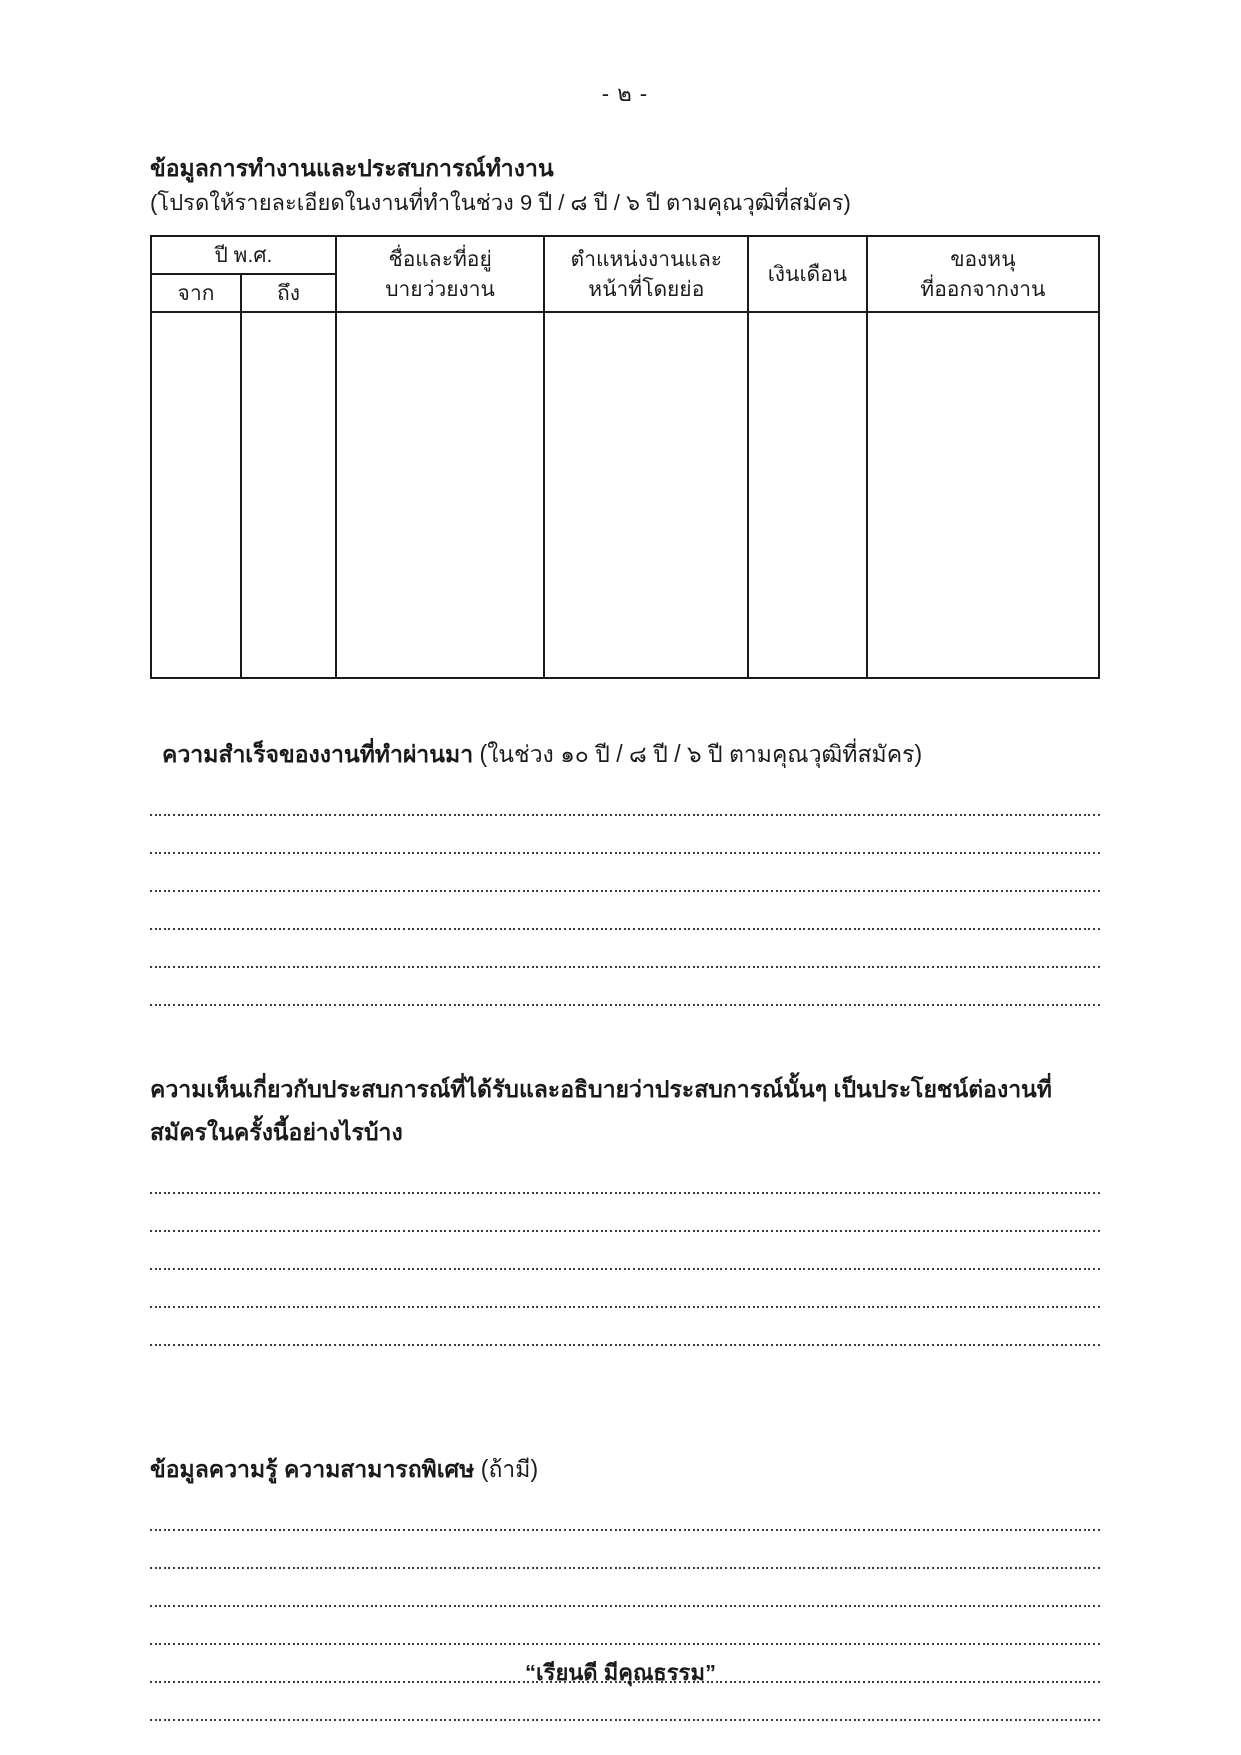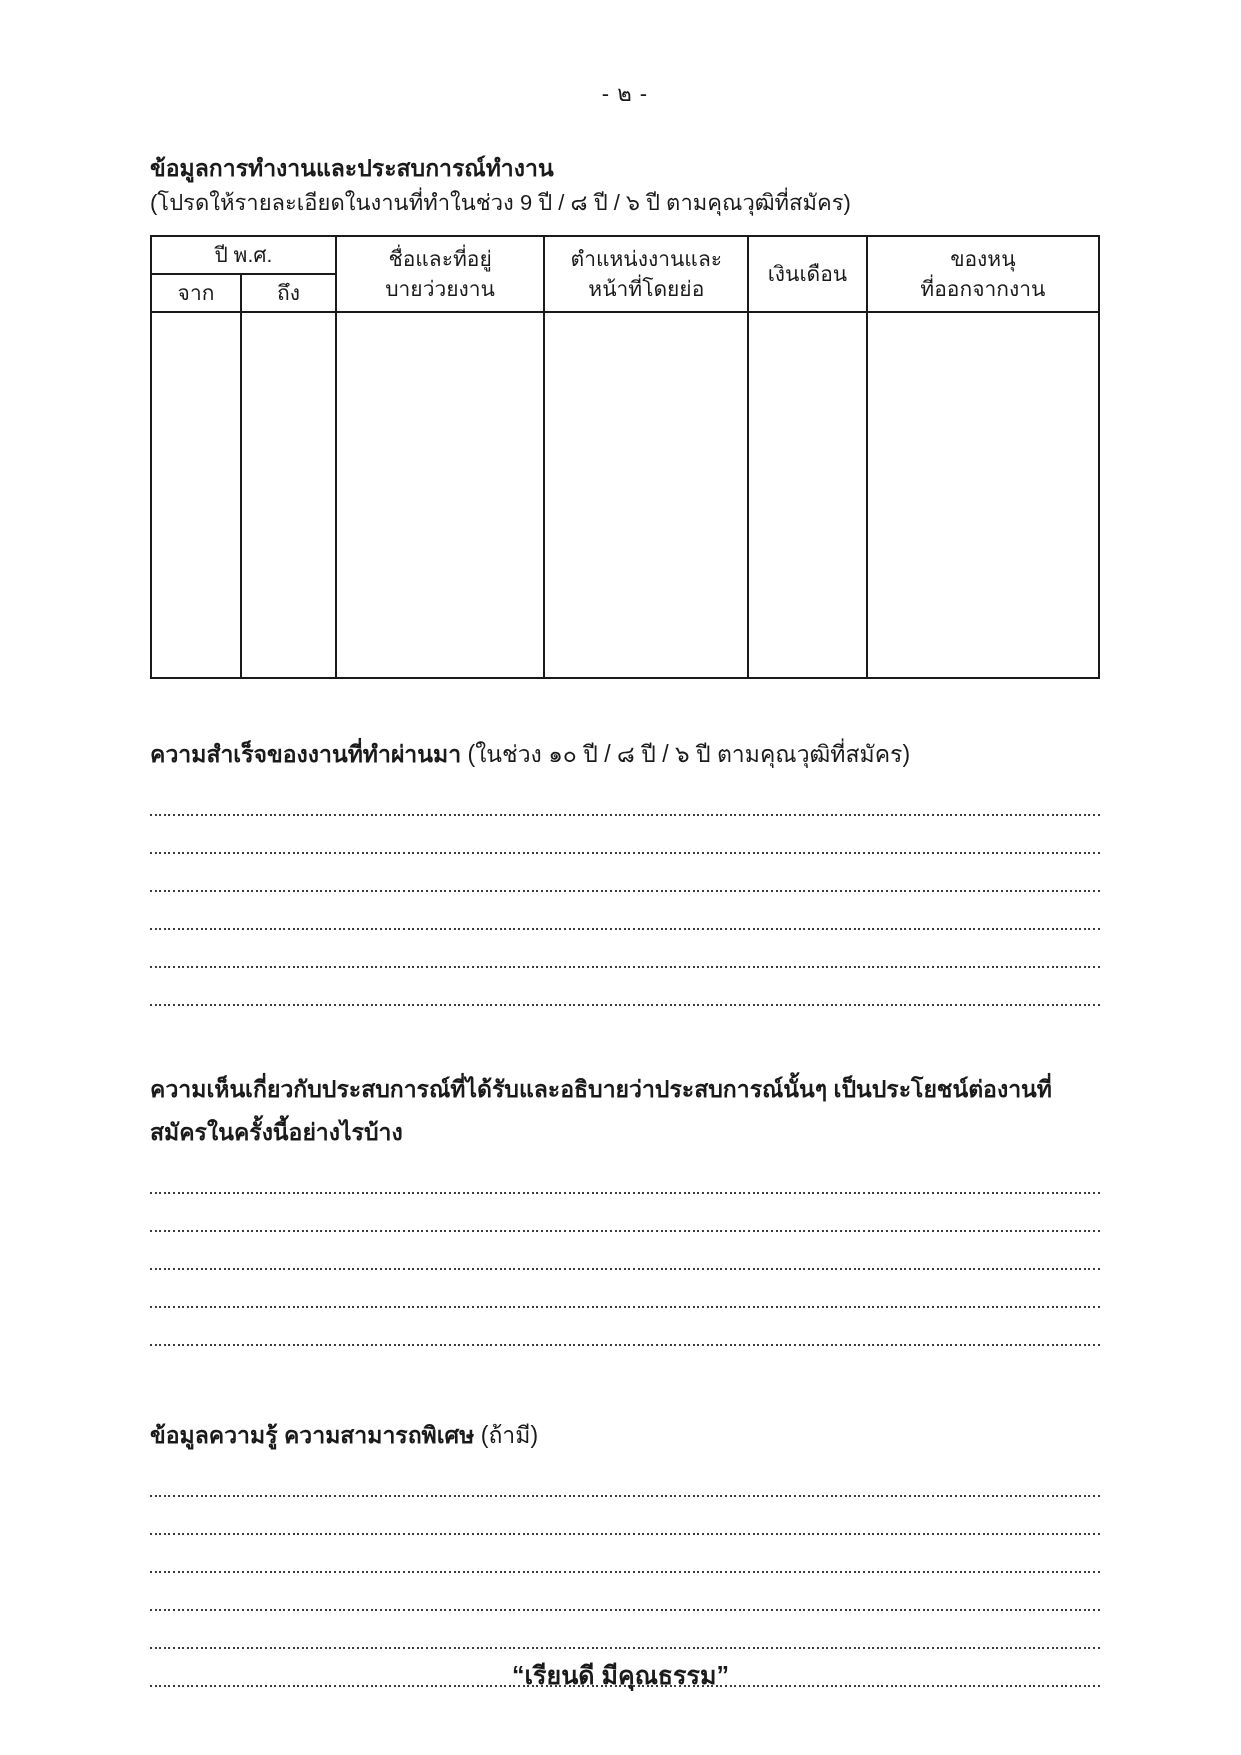"ความสำเร็จของงานที่ทำผ่านมา (ในช่วง ๑๐" .heading-1 { margin-left: none -> 12px }
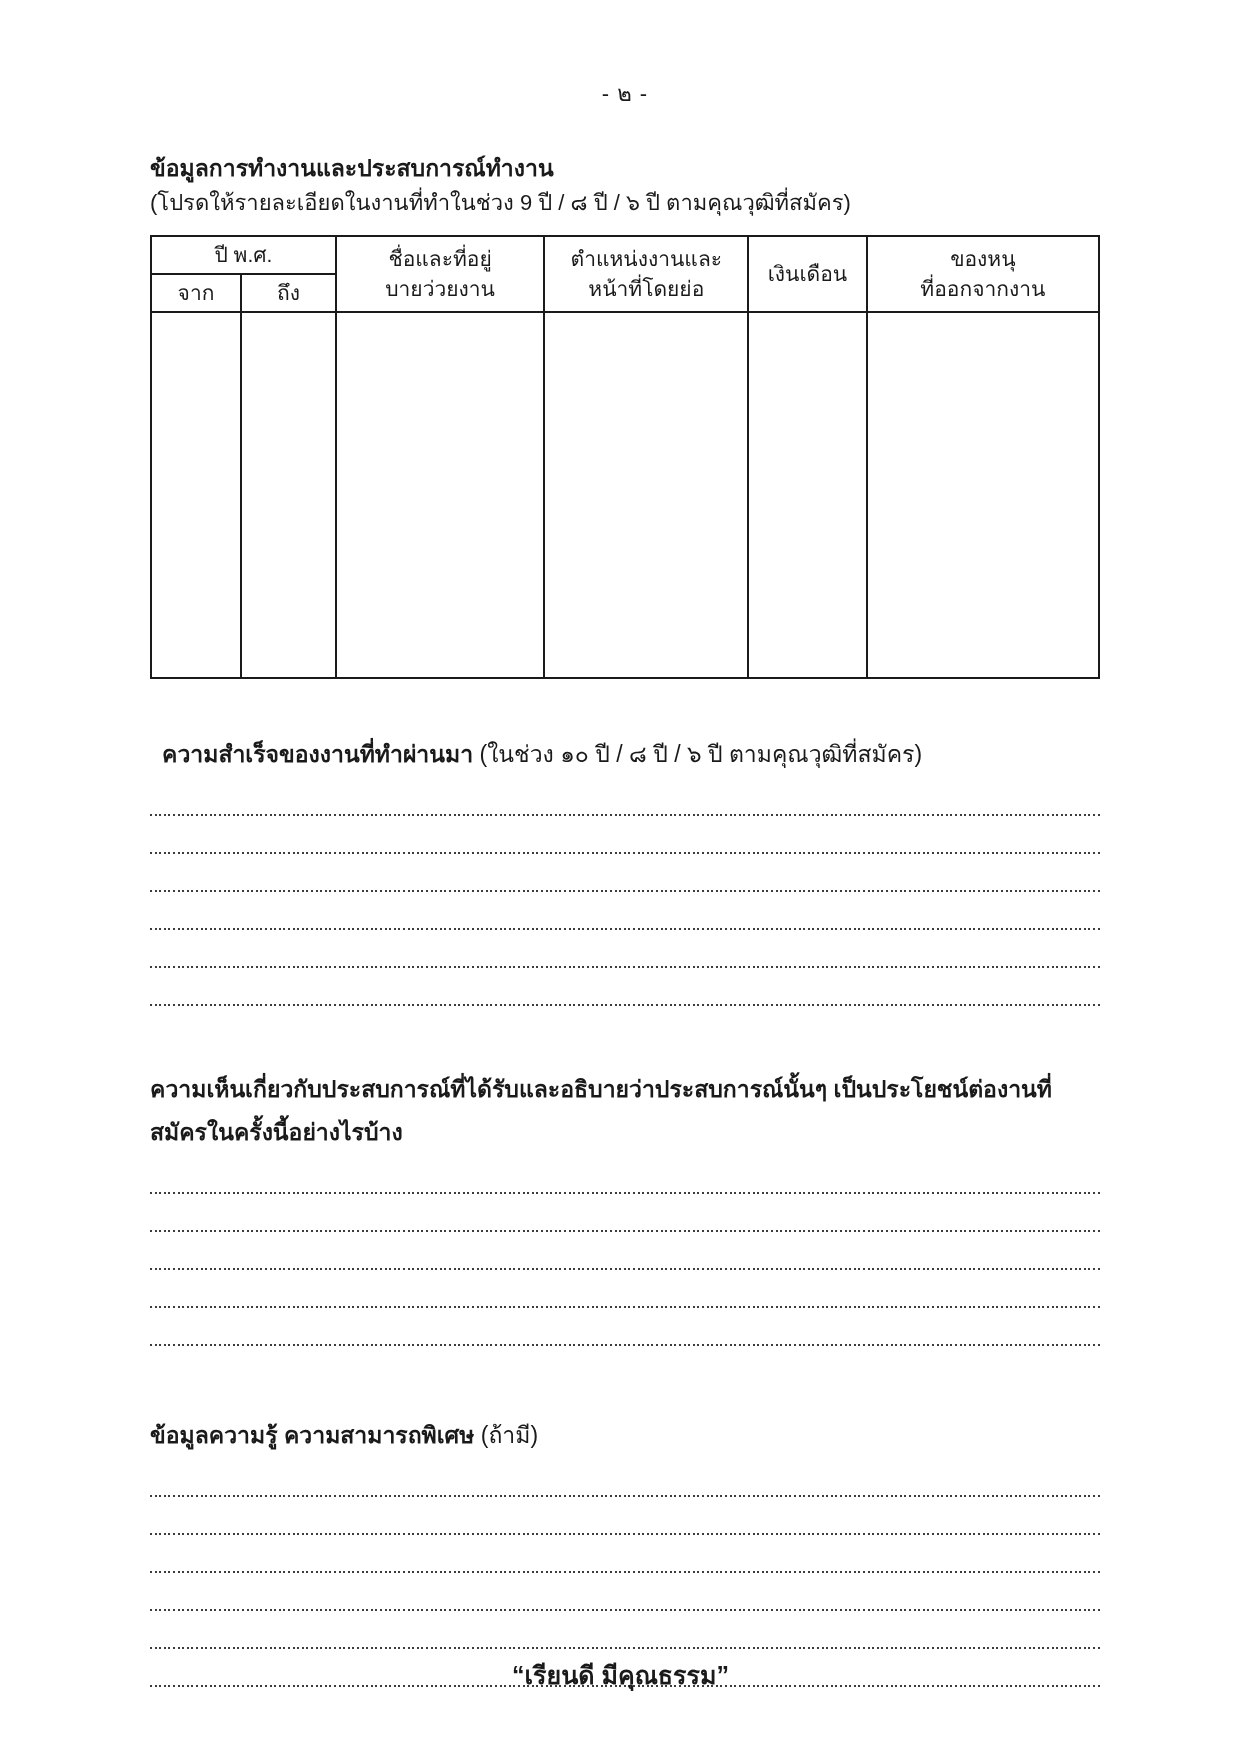"ข้อมูลความรู้ ความสามารถพิเศษ (ถ้ามี)" .heading-3 { margin-top: 62px -> 96px }
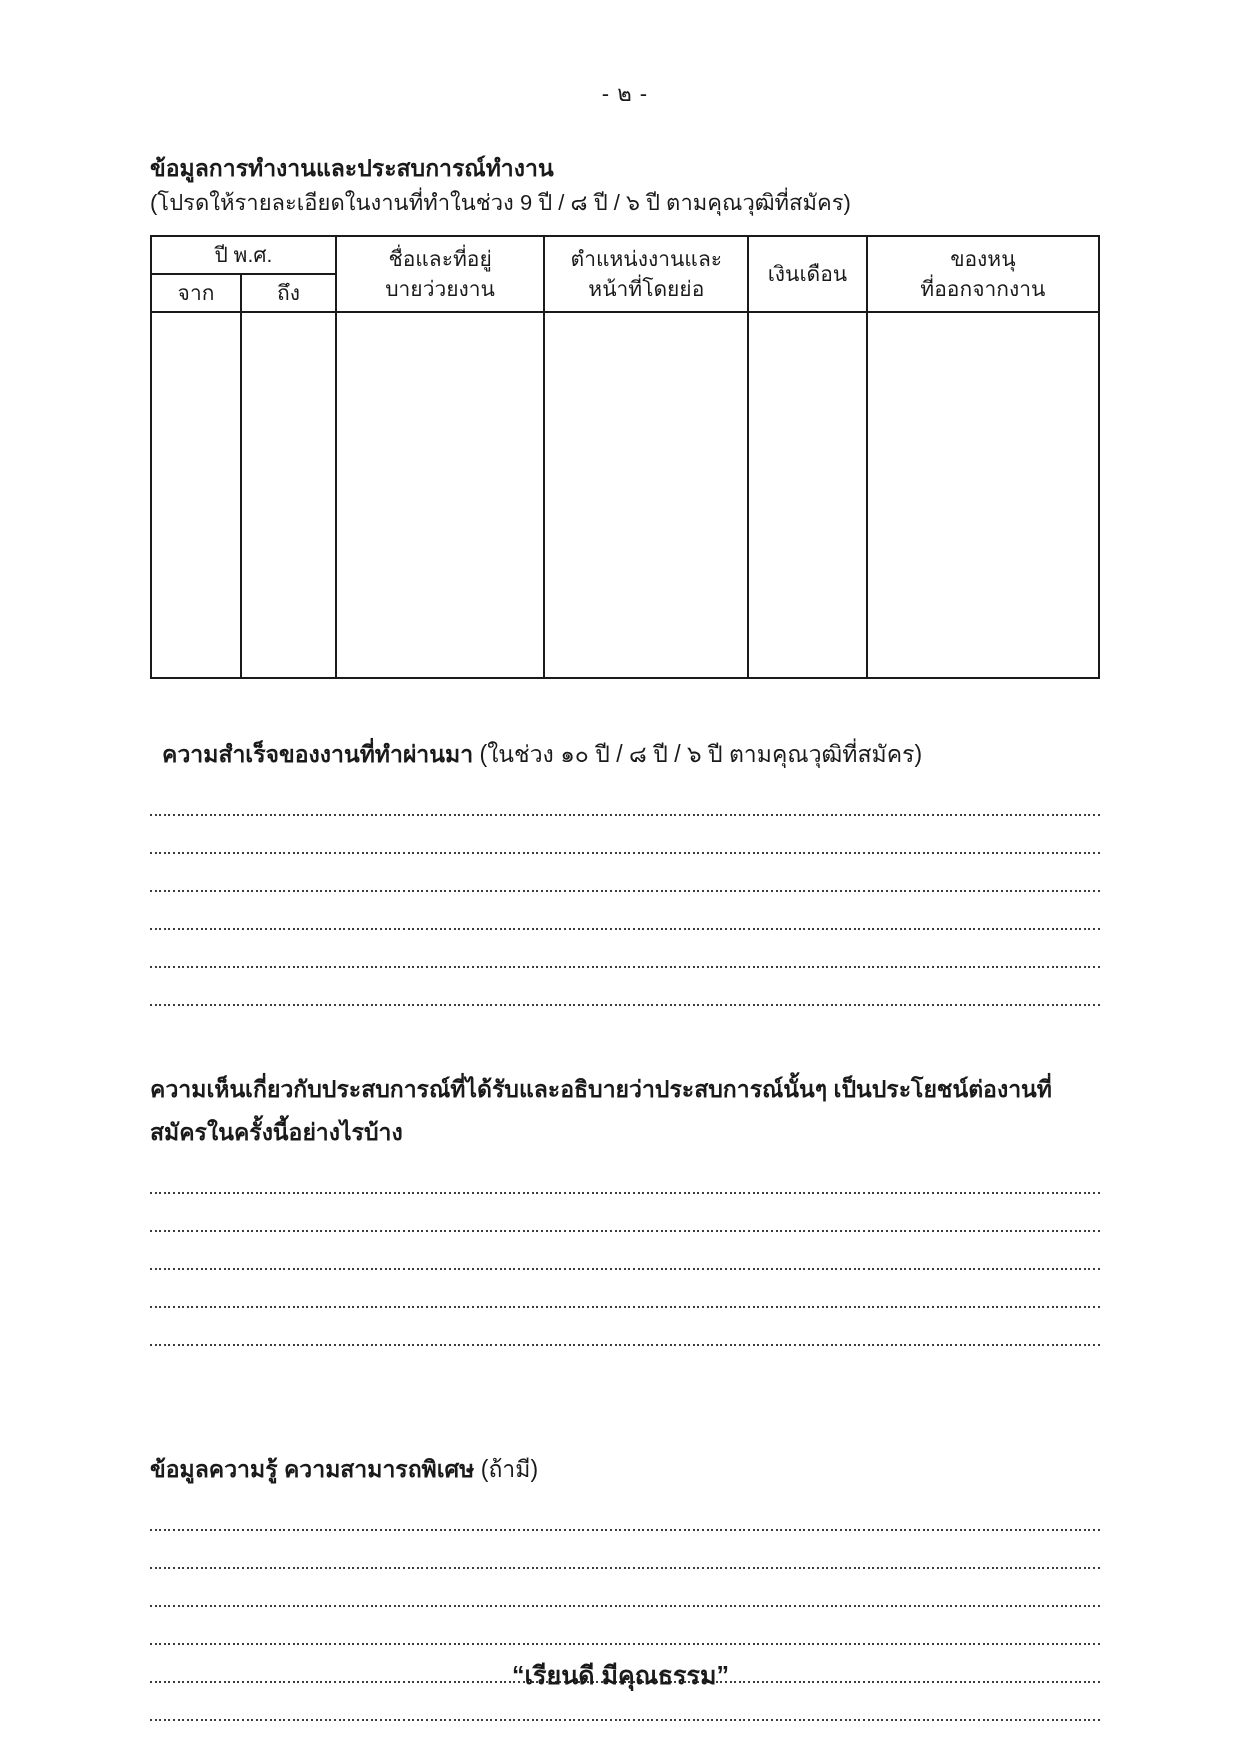"“เรียนดี มีคุณธรรม”" .footer-motto { font-size: 25px -> 22px }
